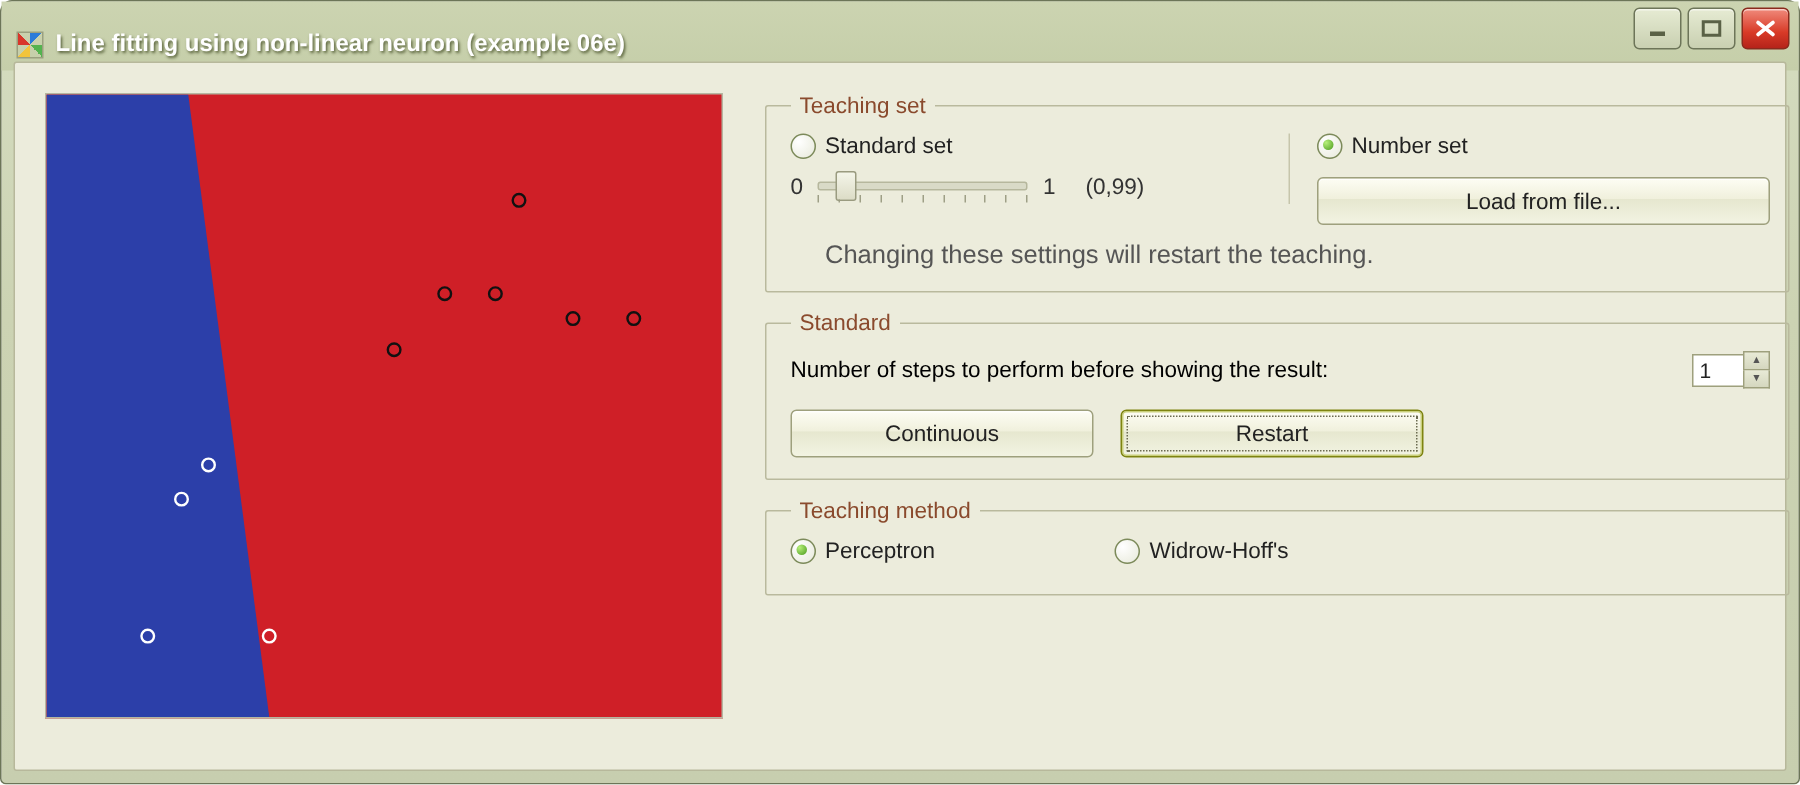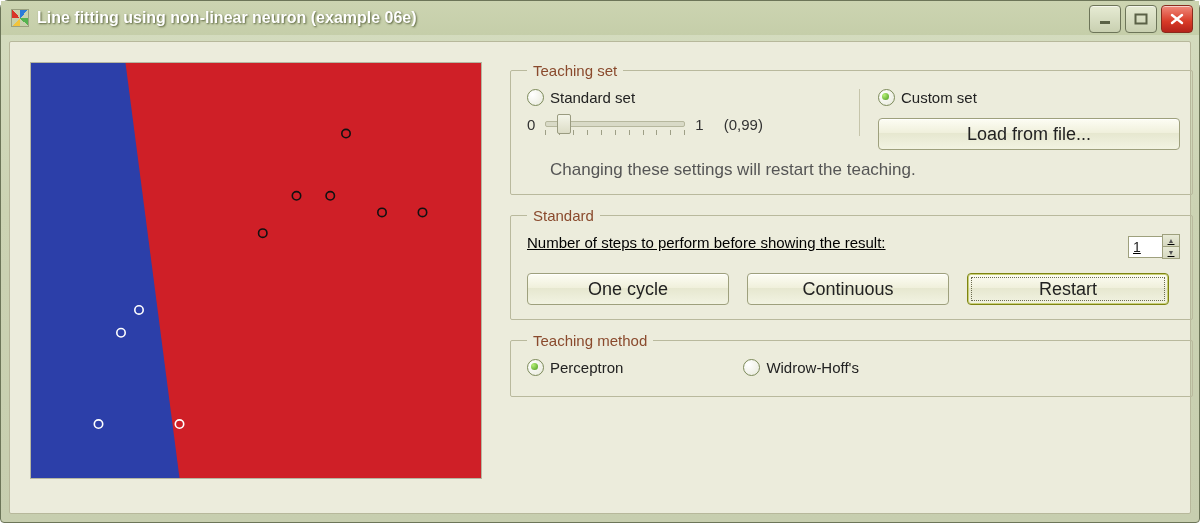"Line fitting using non-linear neuron" .titlebar { padding: 0 6px 0 10px -> 12px 6px 0 10px }
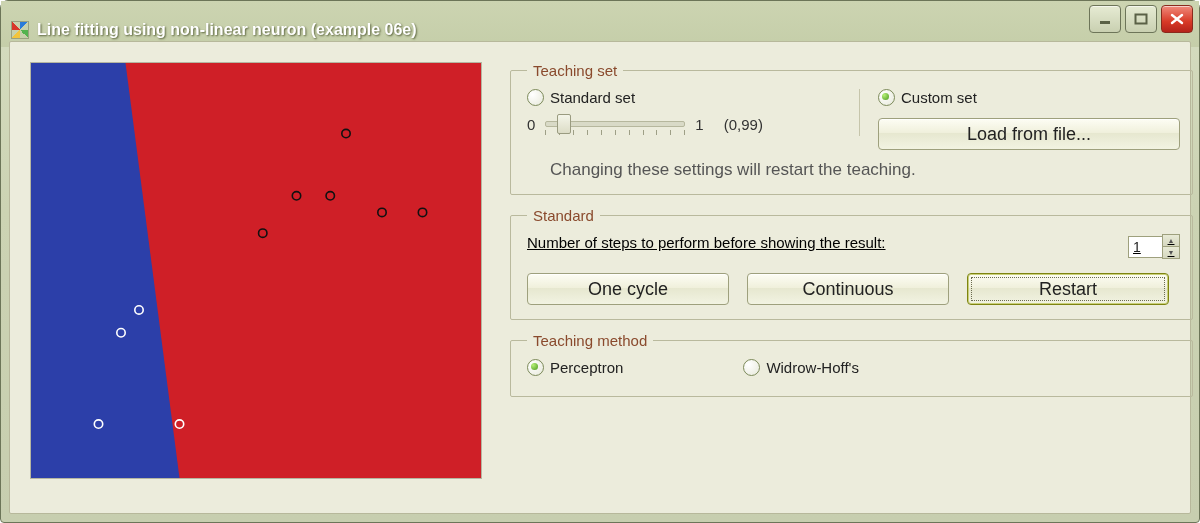"Custom set" span { text: Custom -> Number }
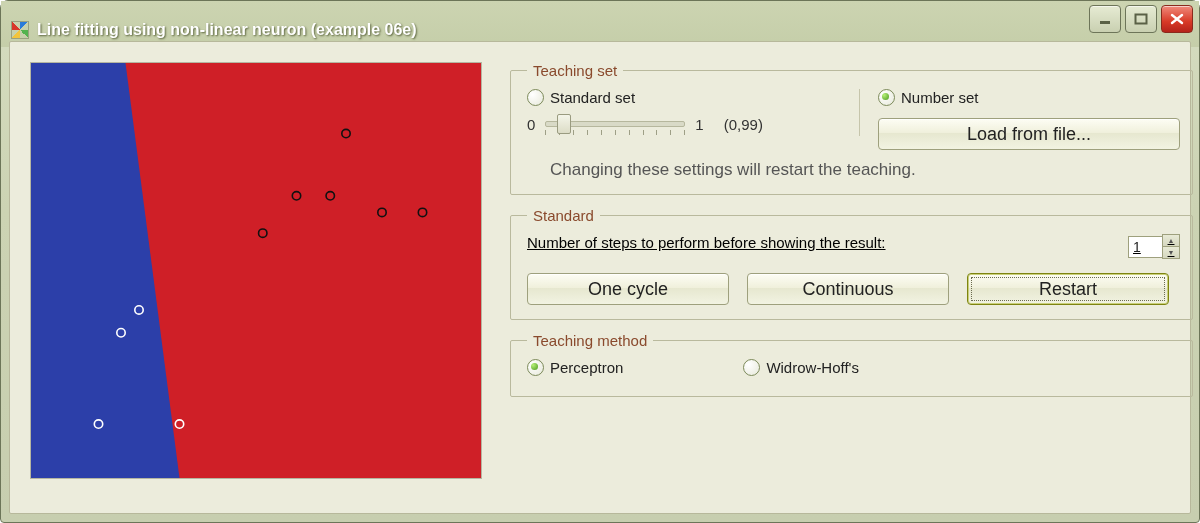"Load from file..." .btn { font-size: 18px -> 15px }
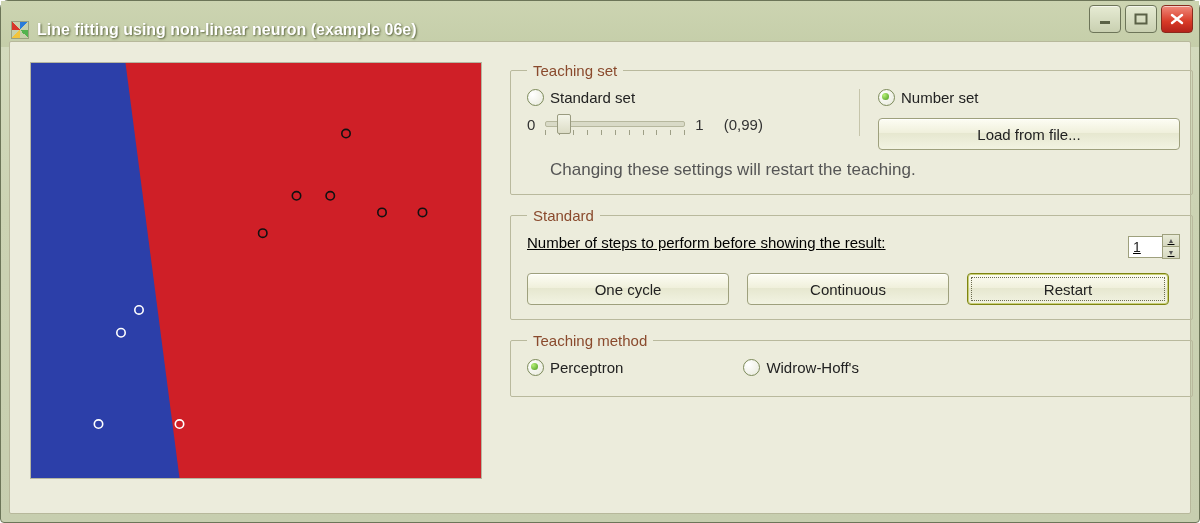"Number of steps to perform" .teach-row1 { align-items: none -> center; text-decoration: underline -> none }
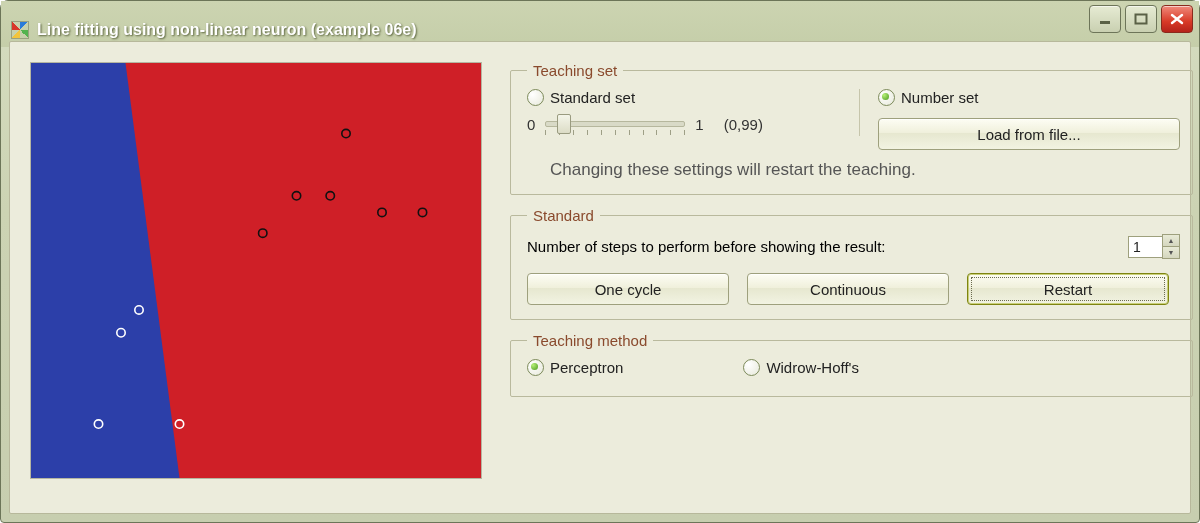"One cycle" div.btn { html: <div> <span>One cycle</span> </div> -> none }
